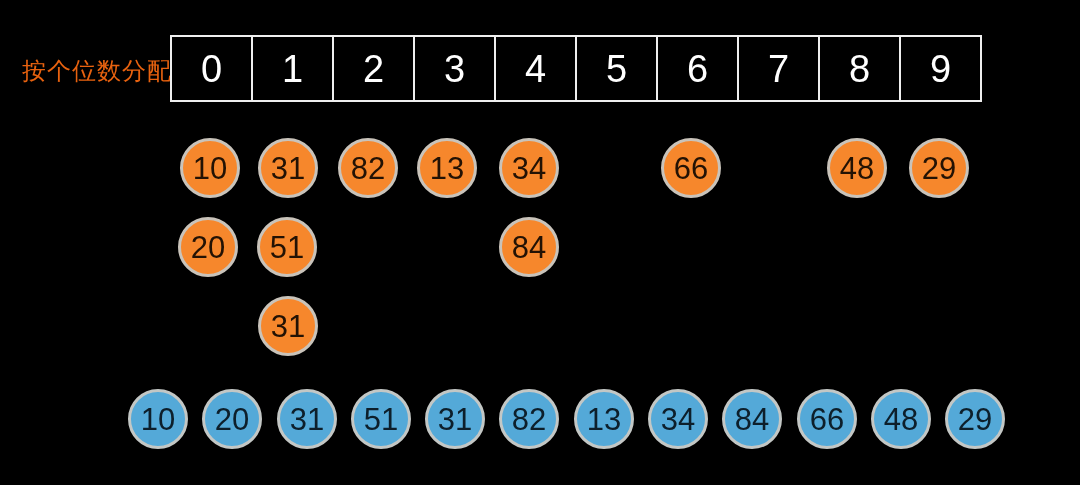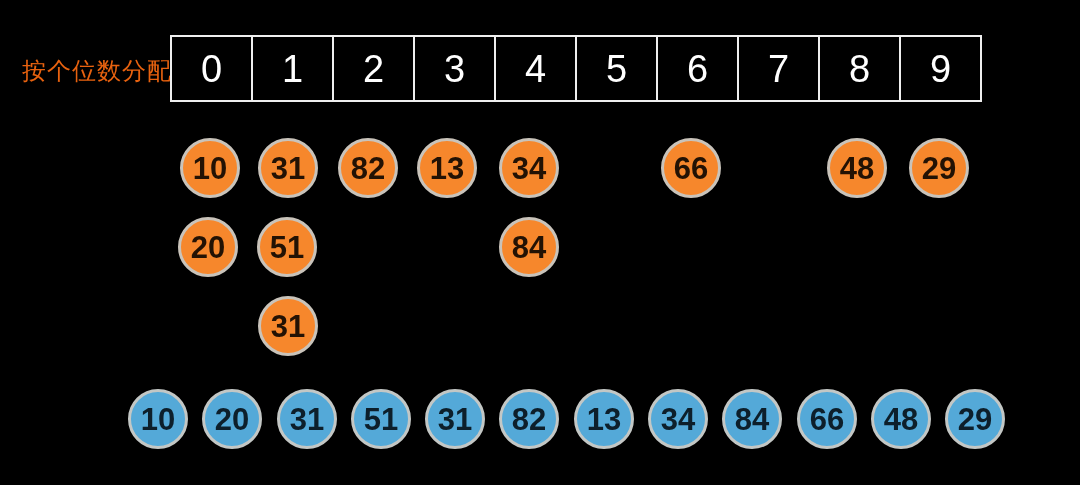"10" .chip { font-weight: bold -> none }
